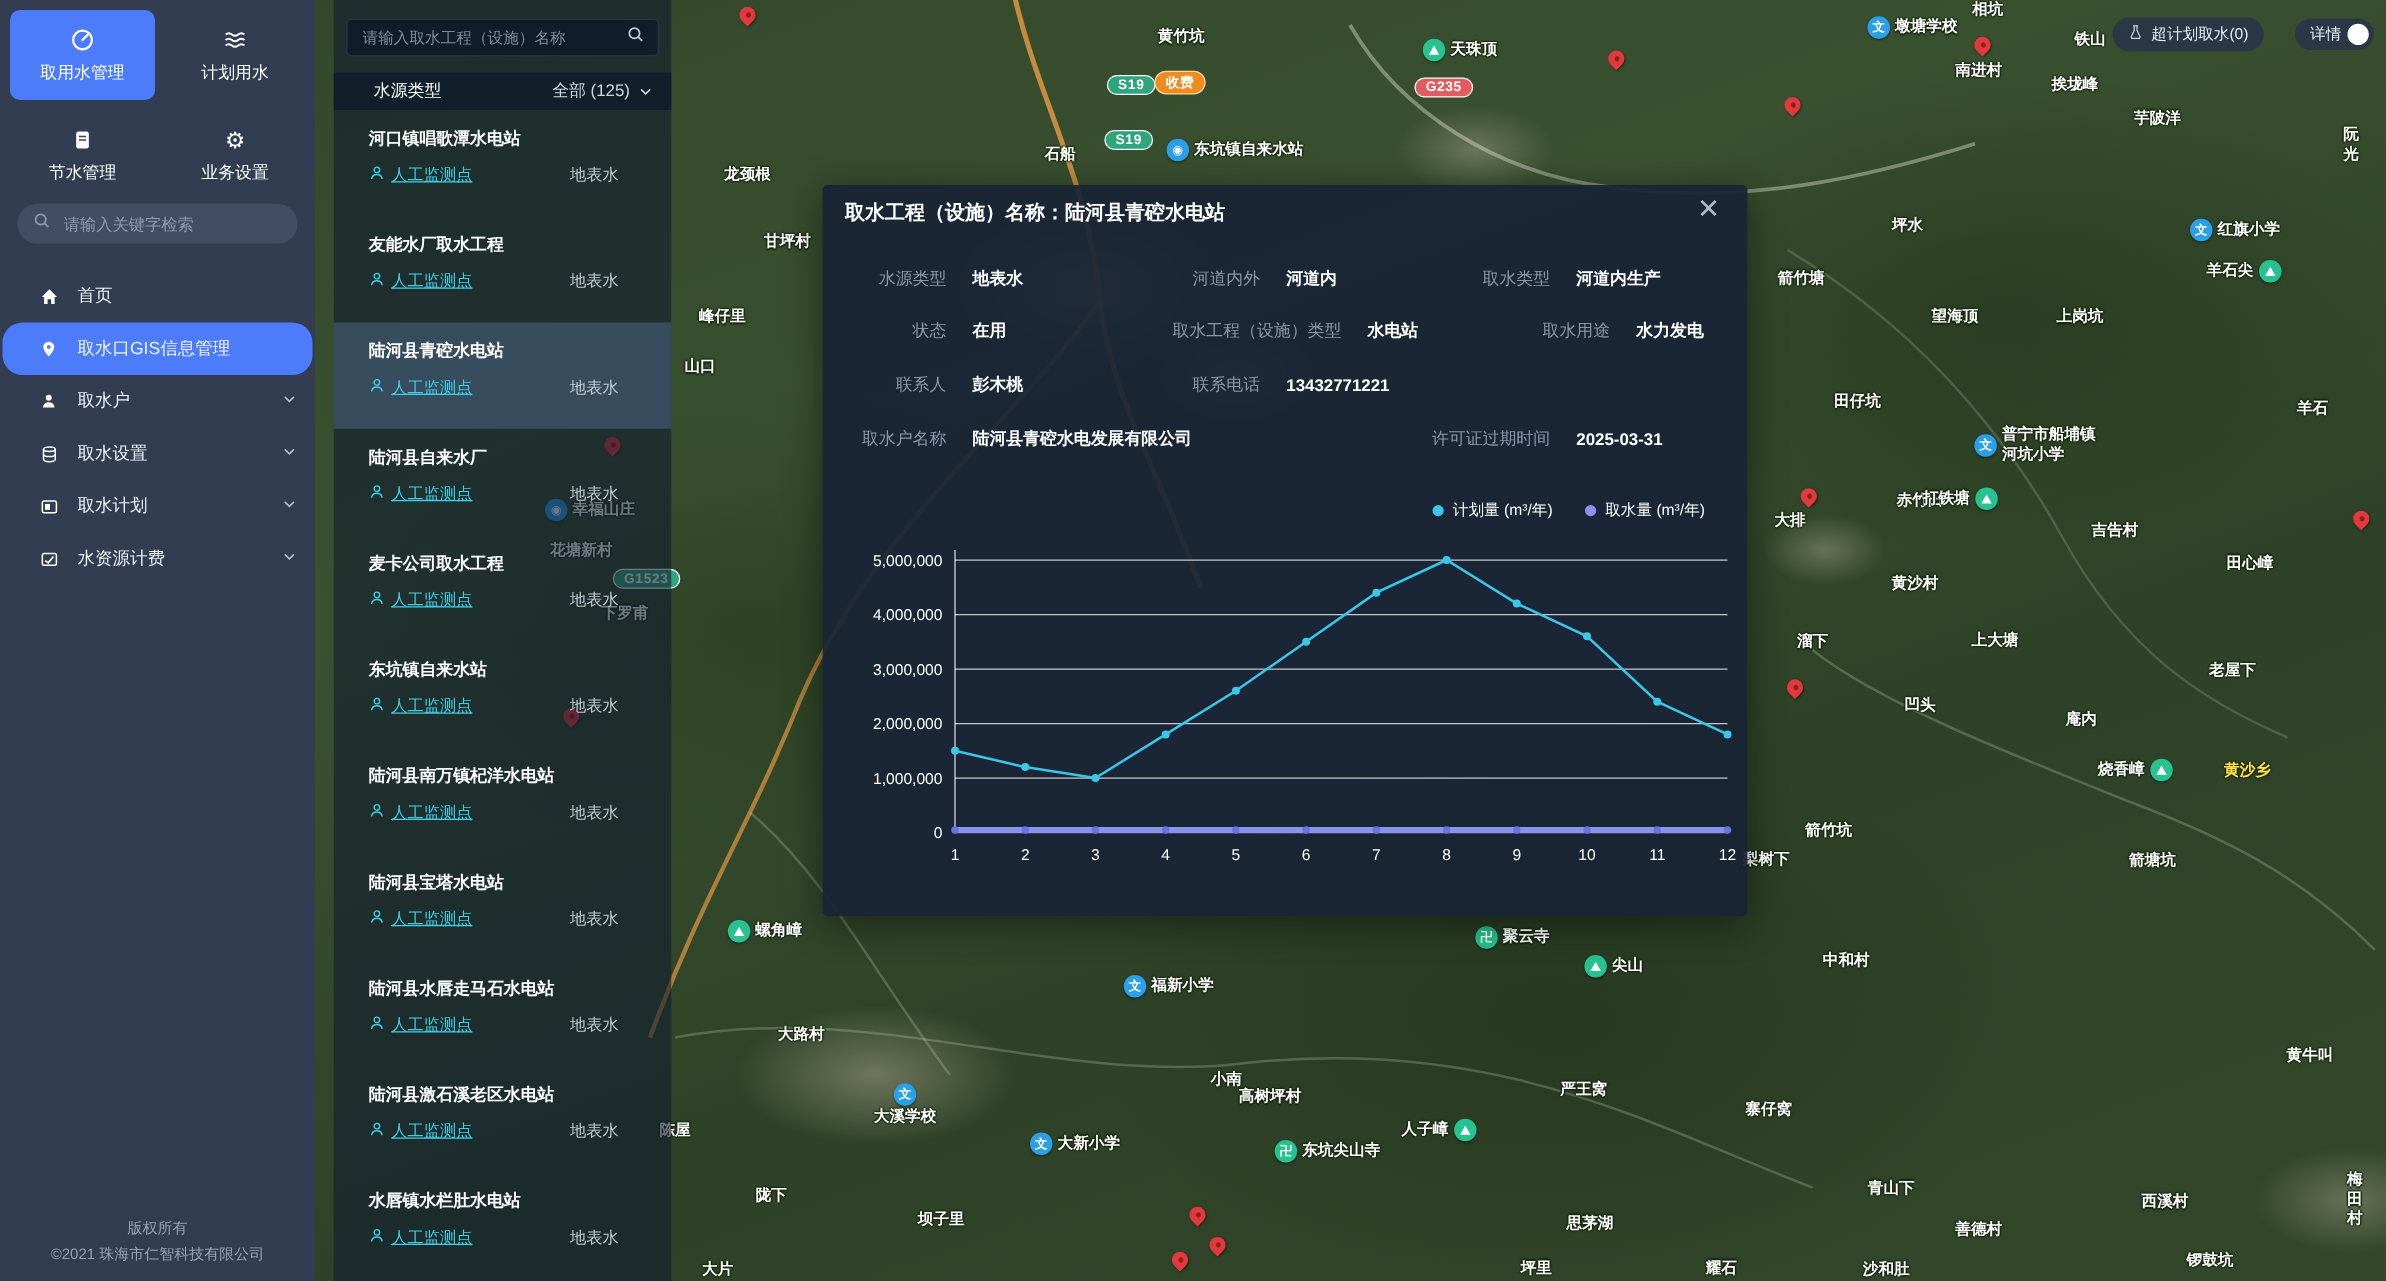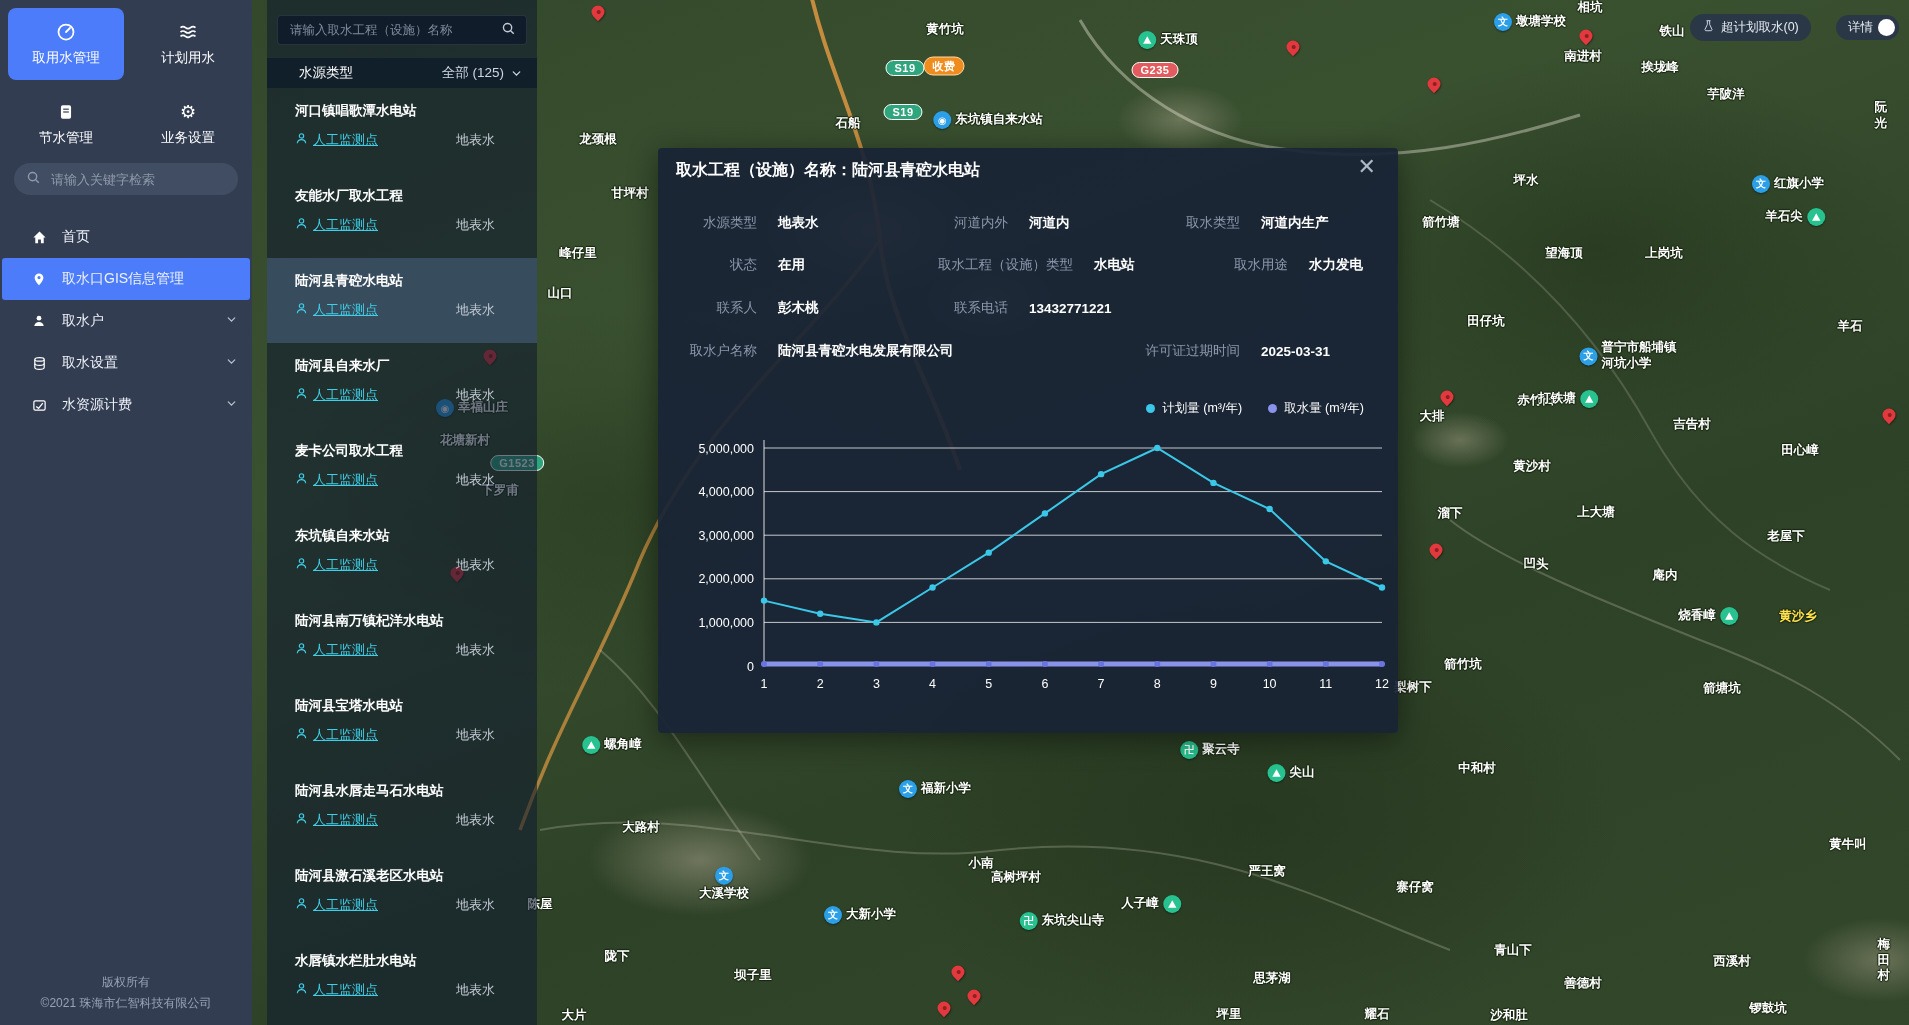"取水口GIS信息管理" .menu-item.active { border-radius: 3px -> 16px }
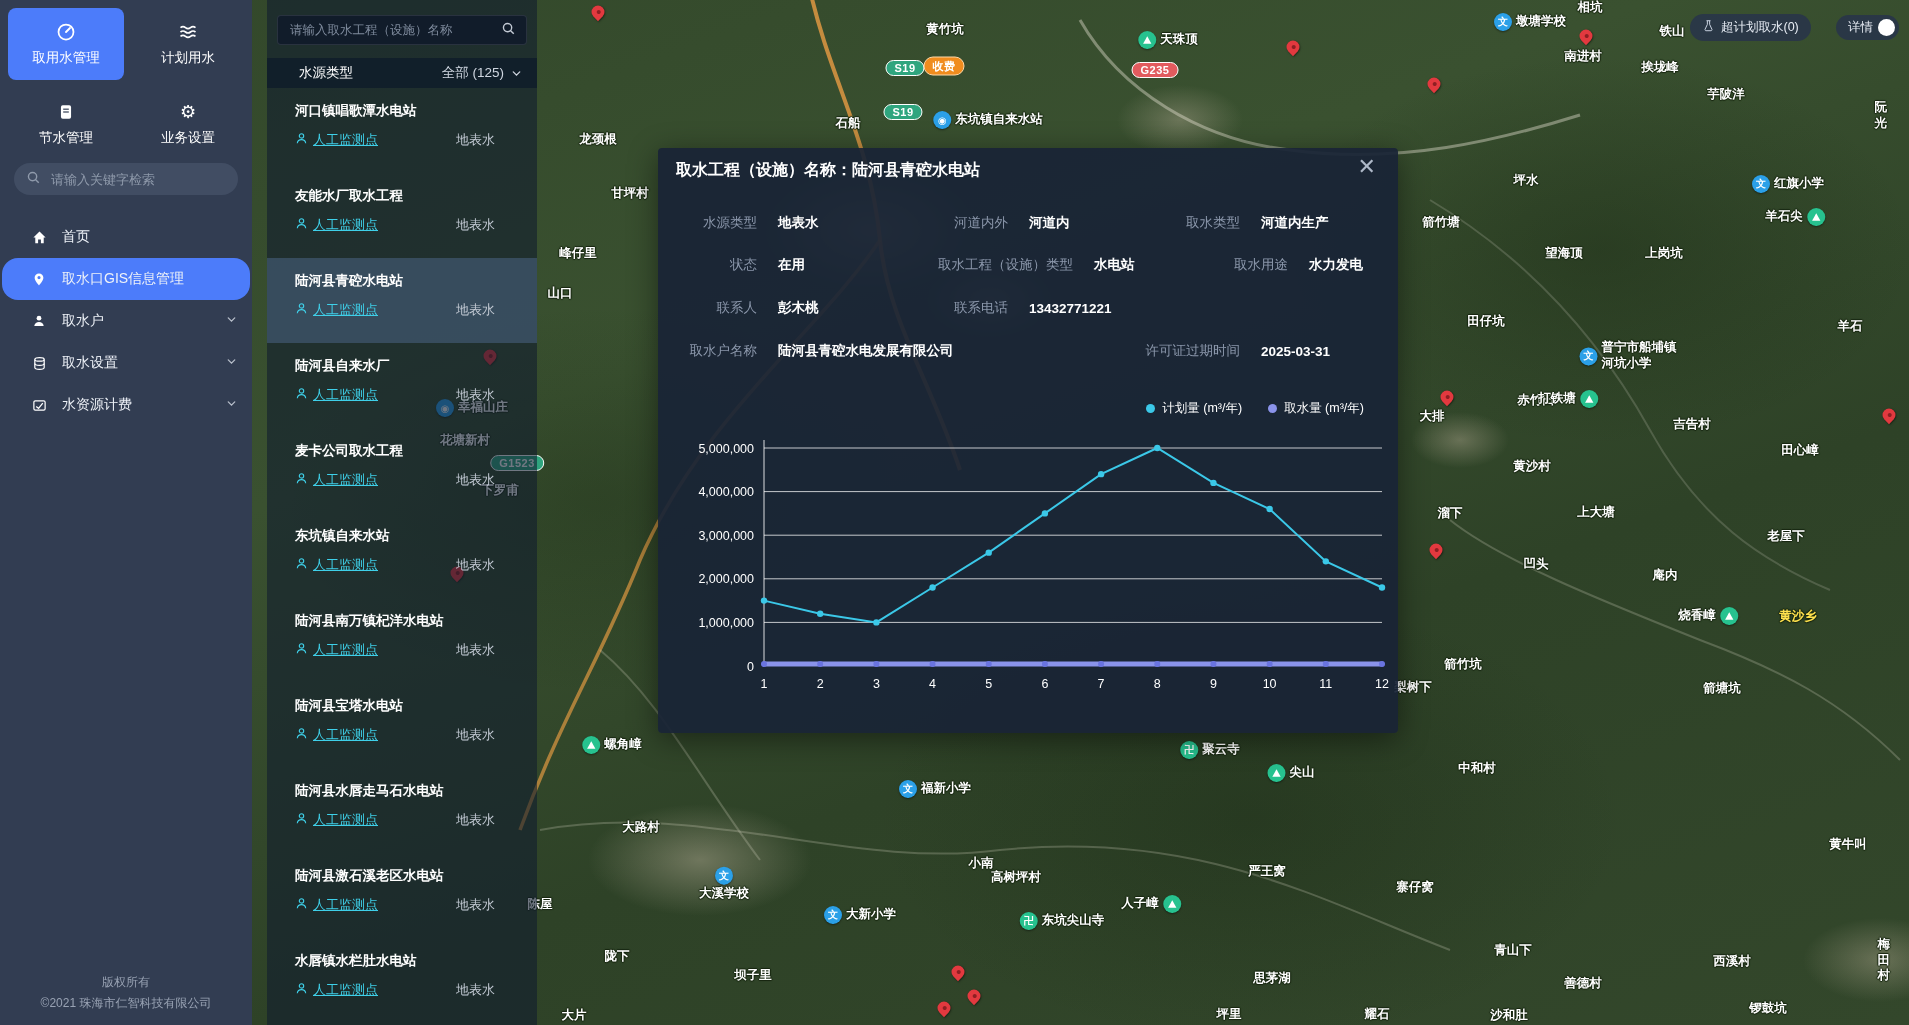"取水计划" div.menu-item { html: none -> <div> <span> <svg> <rect></rect> <rect></rect> </svg> </span> <span>取水计划</span> <span><svg> <path></path> </svg></span> </div> }
